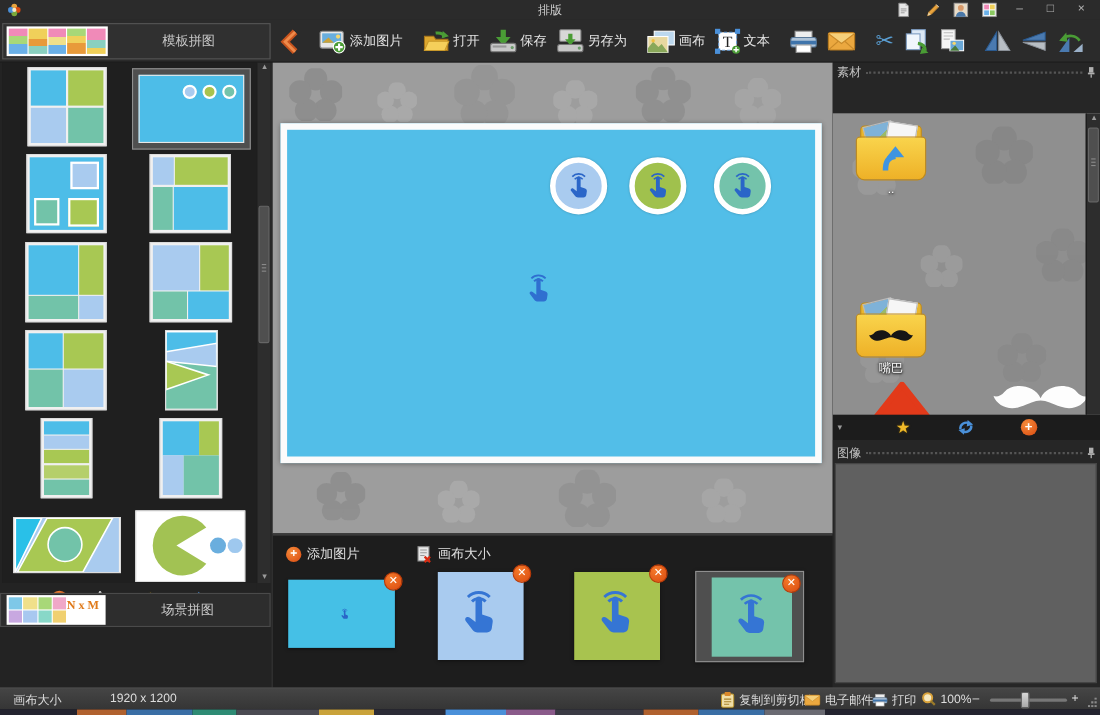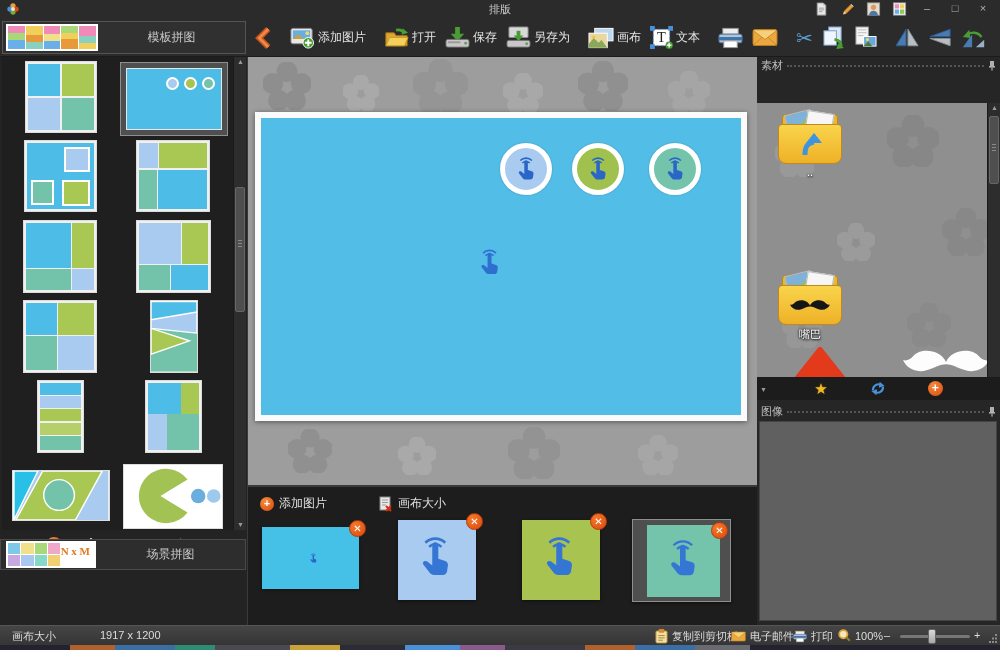"1917 x 1200" div.sb-item { text: 1917 -> 1920 }
